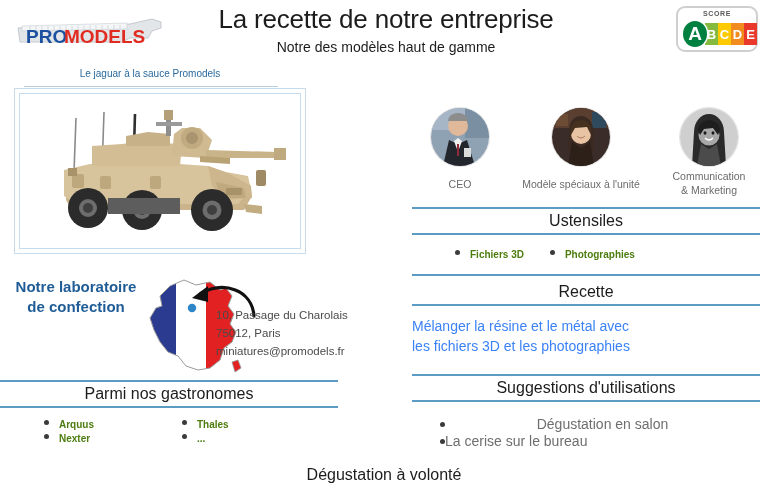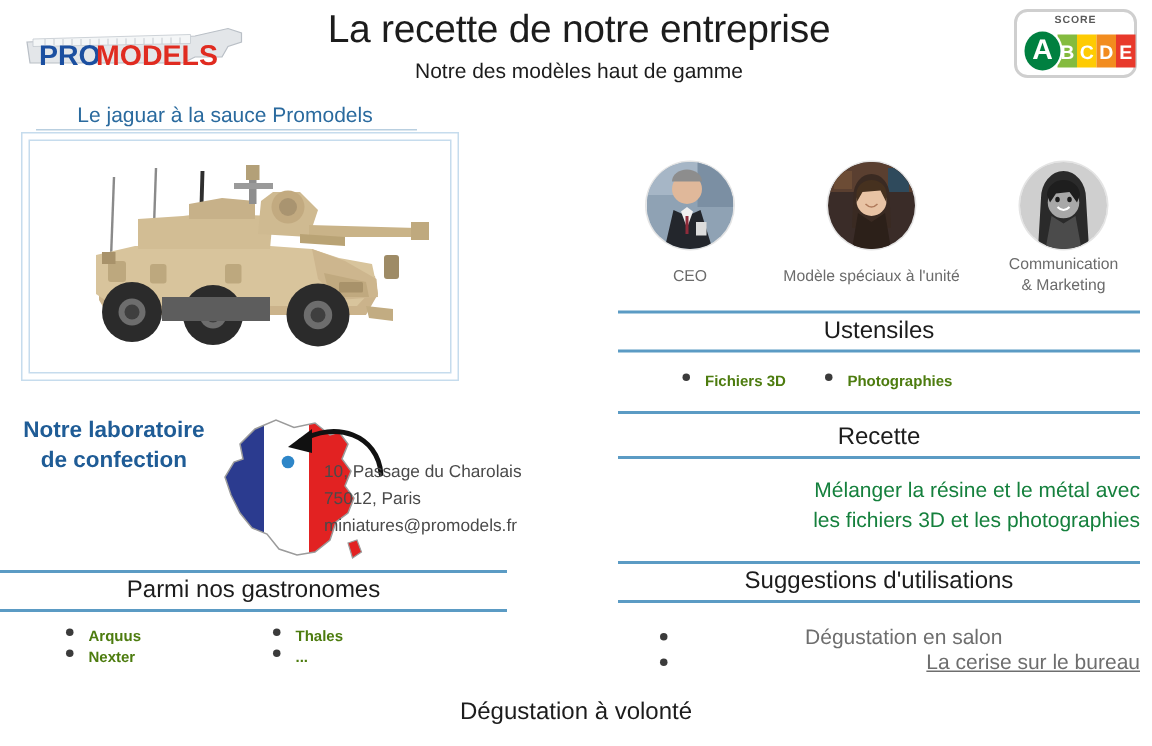"Le jaguar à la sauce" .blue-head { font-size: 14px -> 10px }
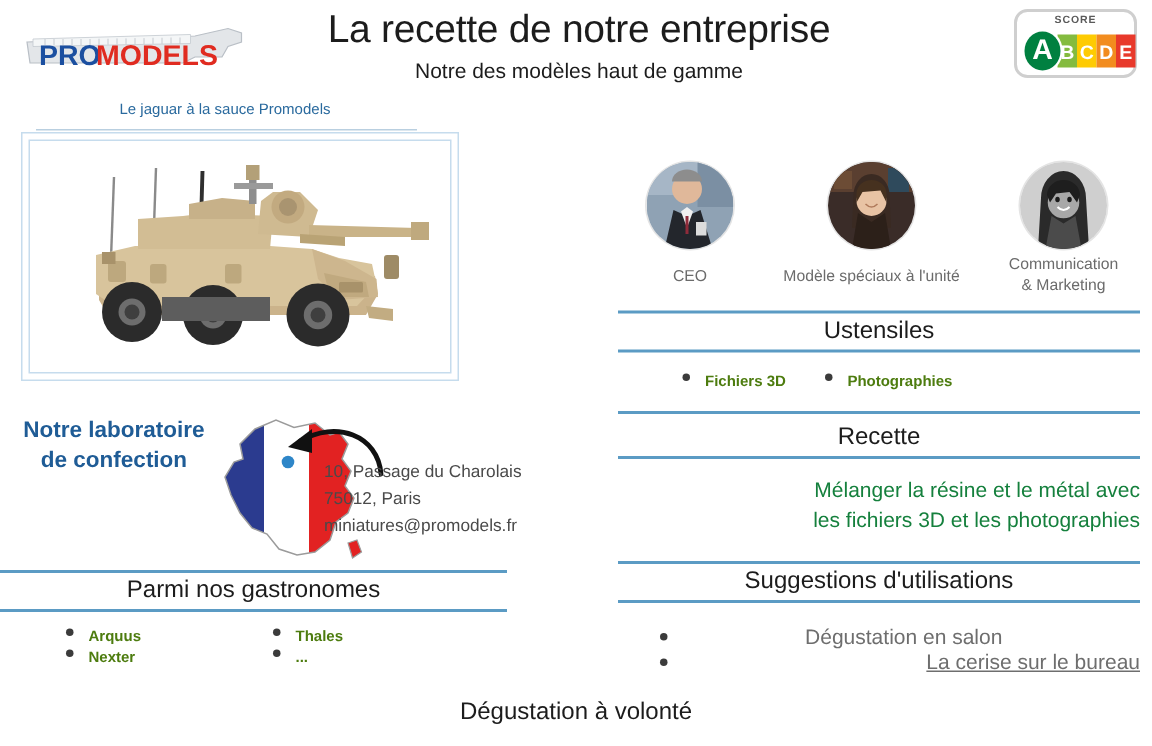"Mélanger la résine et le" .para { color: #15803d -> #3b82f6; text-align: right -> left }
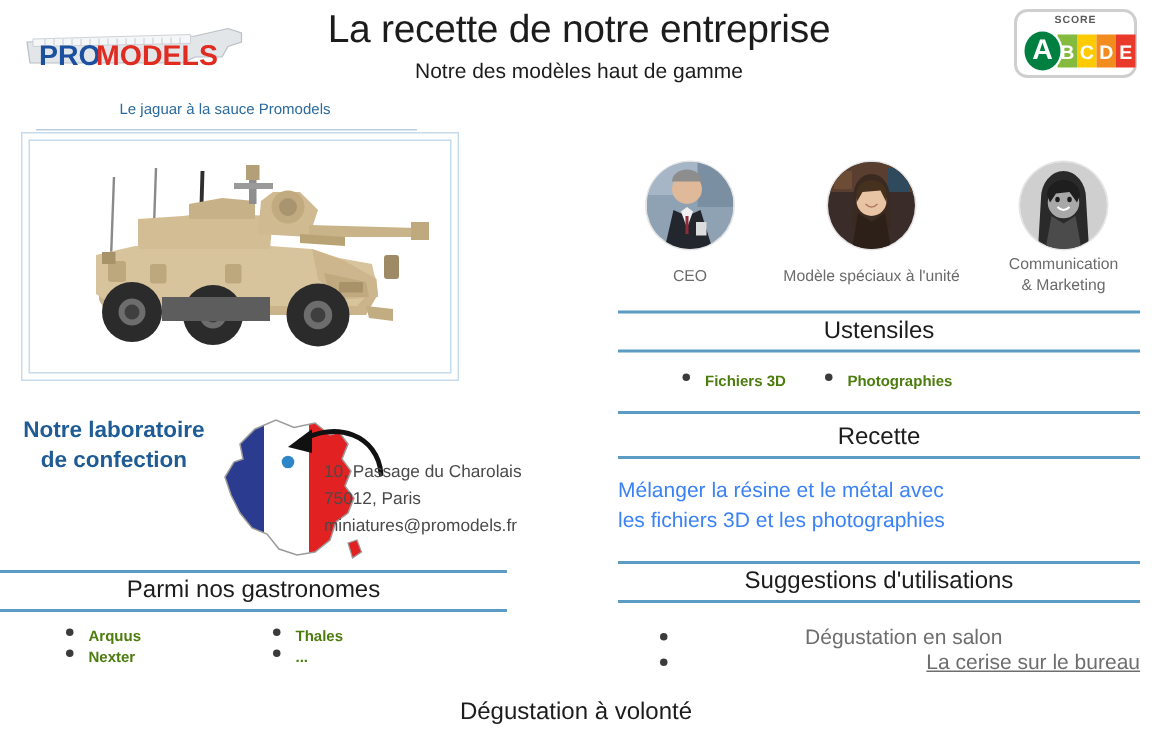"La cerise sur le bureau" span { text-align: right -> left; text-decoration: underline -> none }
